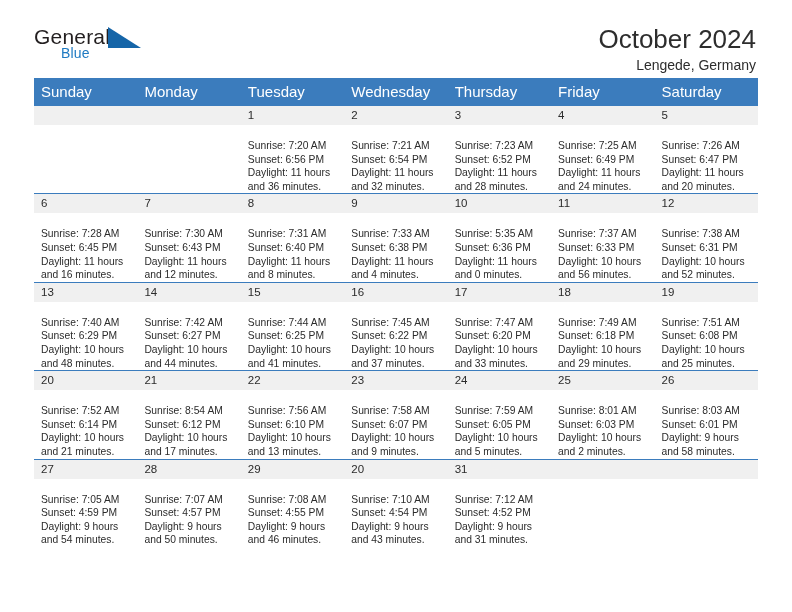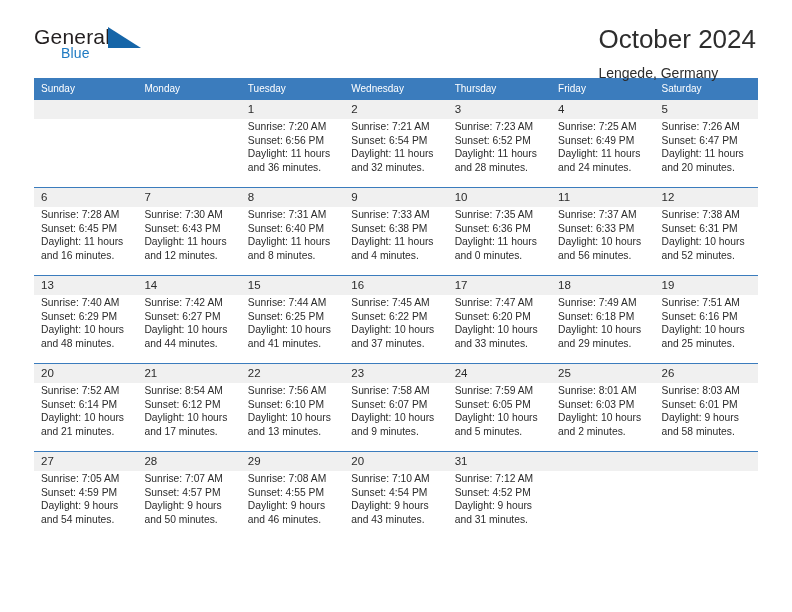"October 2024" .titleblock { text-align: none -> right }
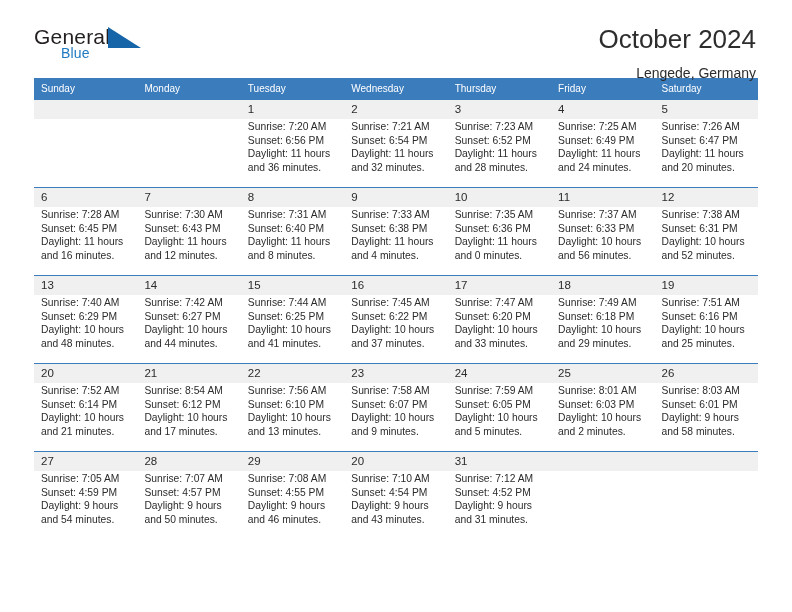"Lengede, Germany" .cal-subtitle { margin-top: 12px -> 4px }
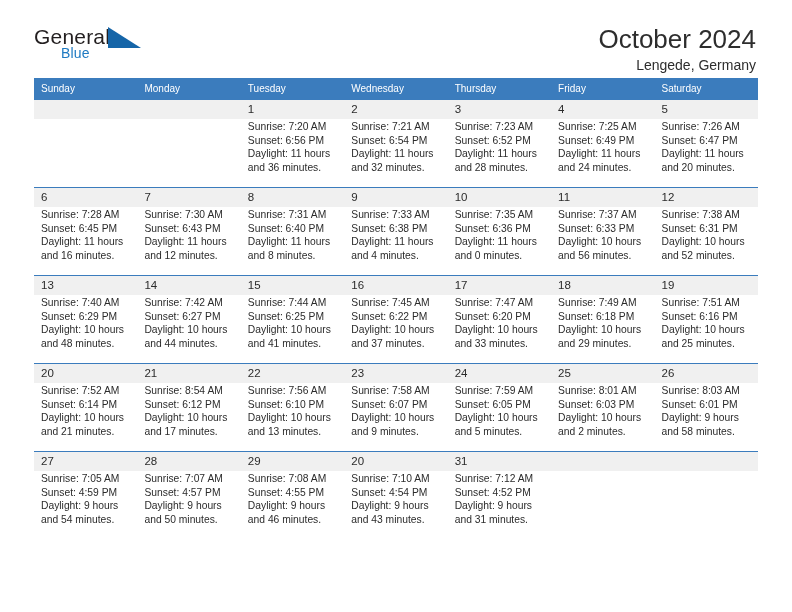"Sunday" .calendar thead th { font-size: 10px -> 15px }
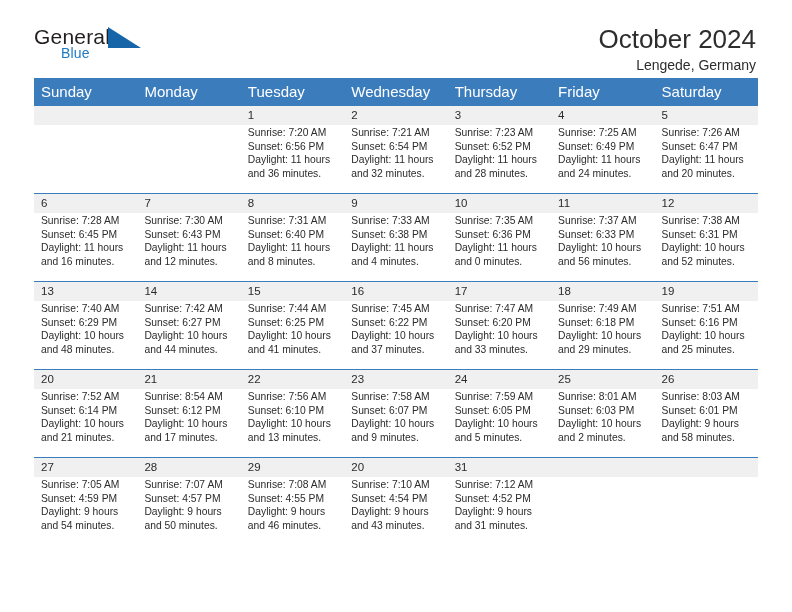"Sunrise: 7:20 AM" .details { padding: 1px 6px 0 7px -> 14px 6px 0 7px }
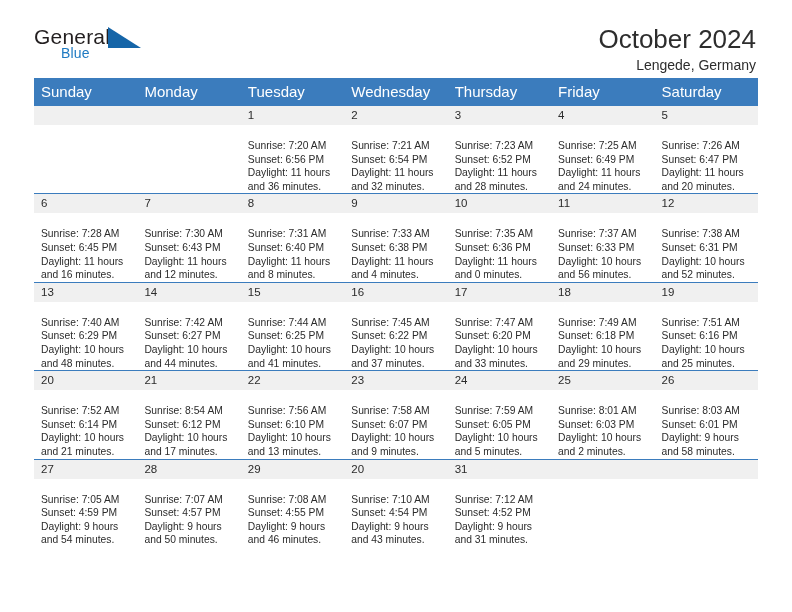"Sunrise: 7:35 AM" div { text: 7:35 -> 5:35 }
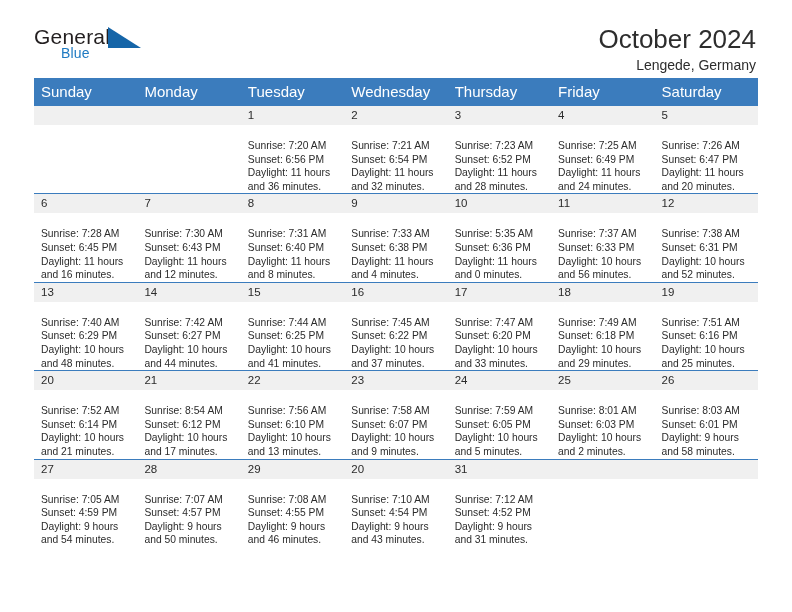"Sunset: 6:16 PM" div { text: 6:16 -> 6:08 }
